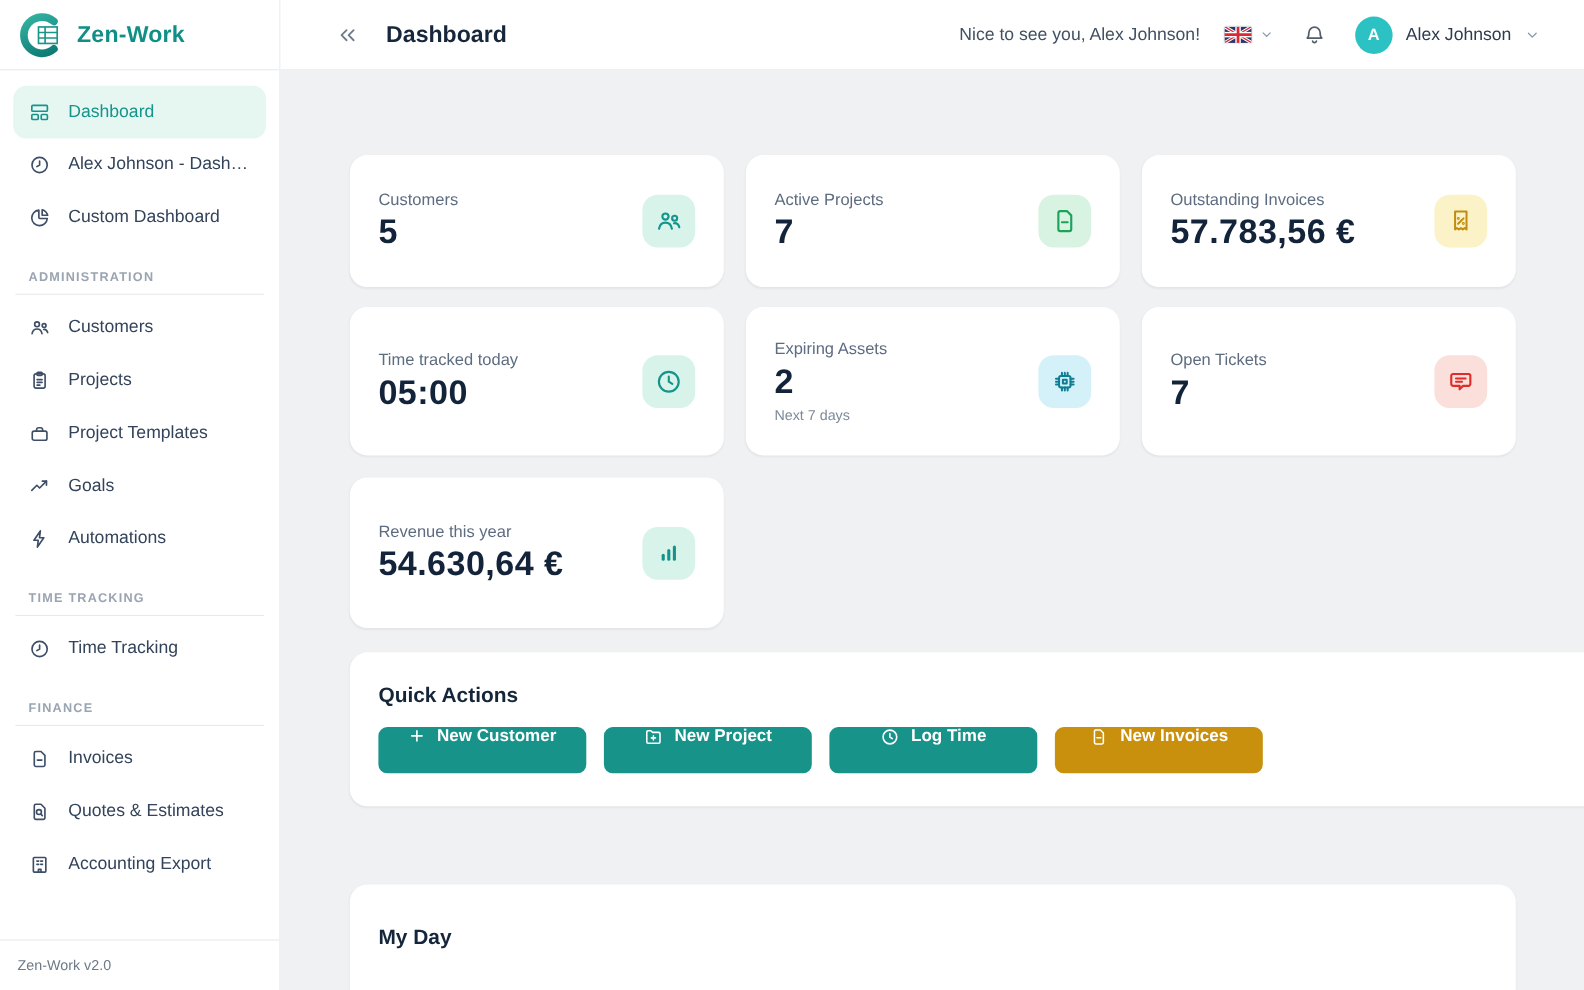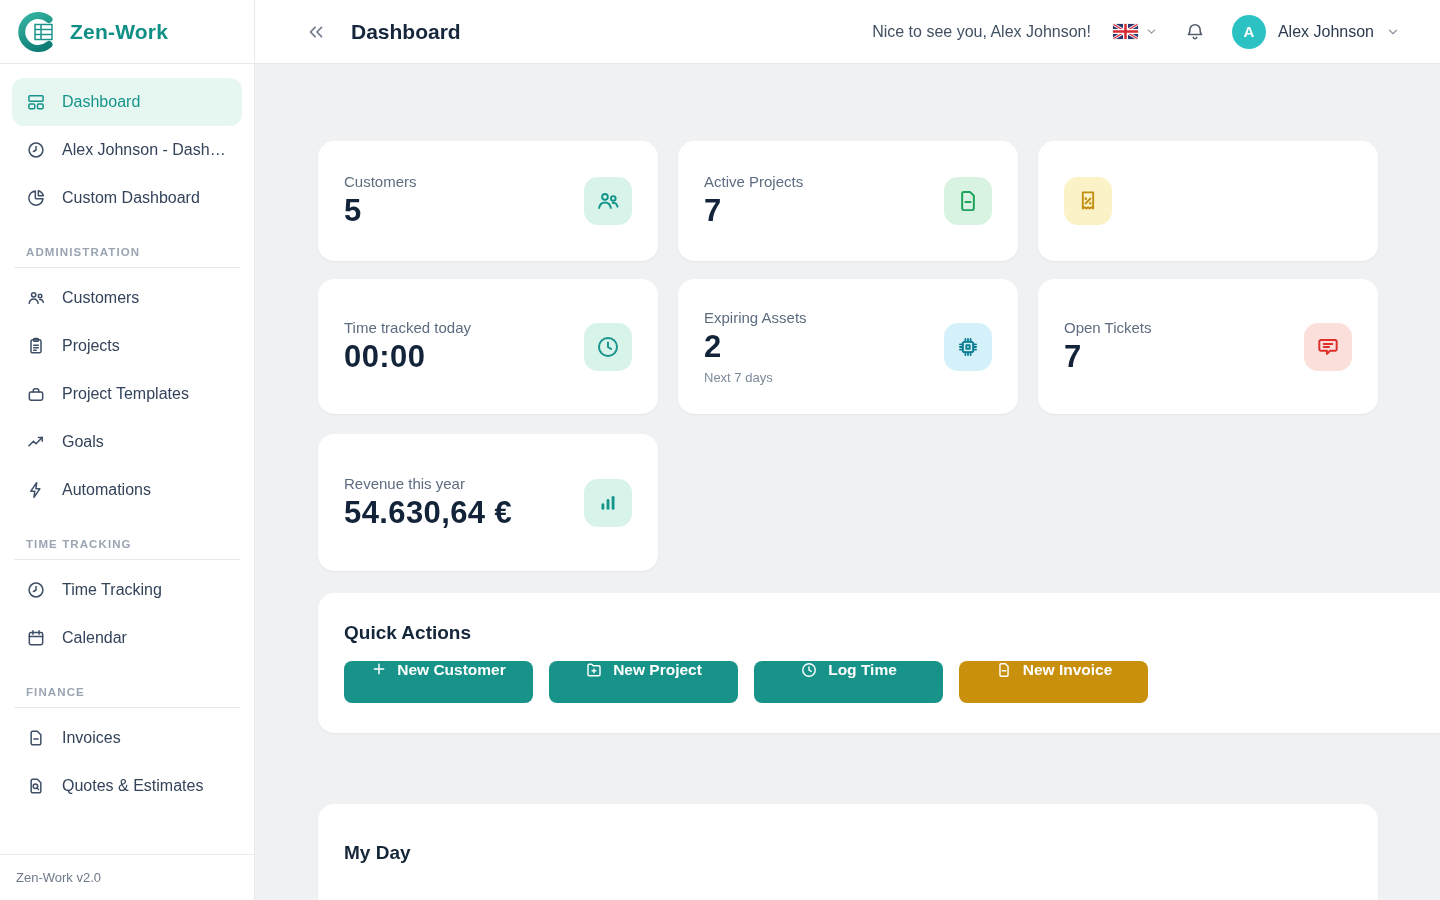"Outstanding Invoices" div.stat-left { html: none -> <div> <span>Outstanding Invoices</span> <span>57.783,56 €</span> </div> }
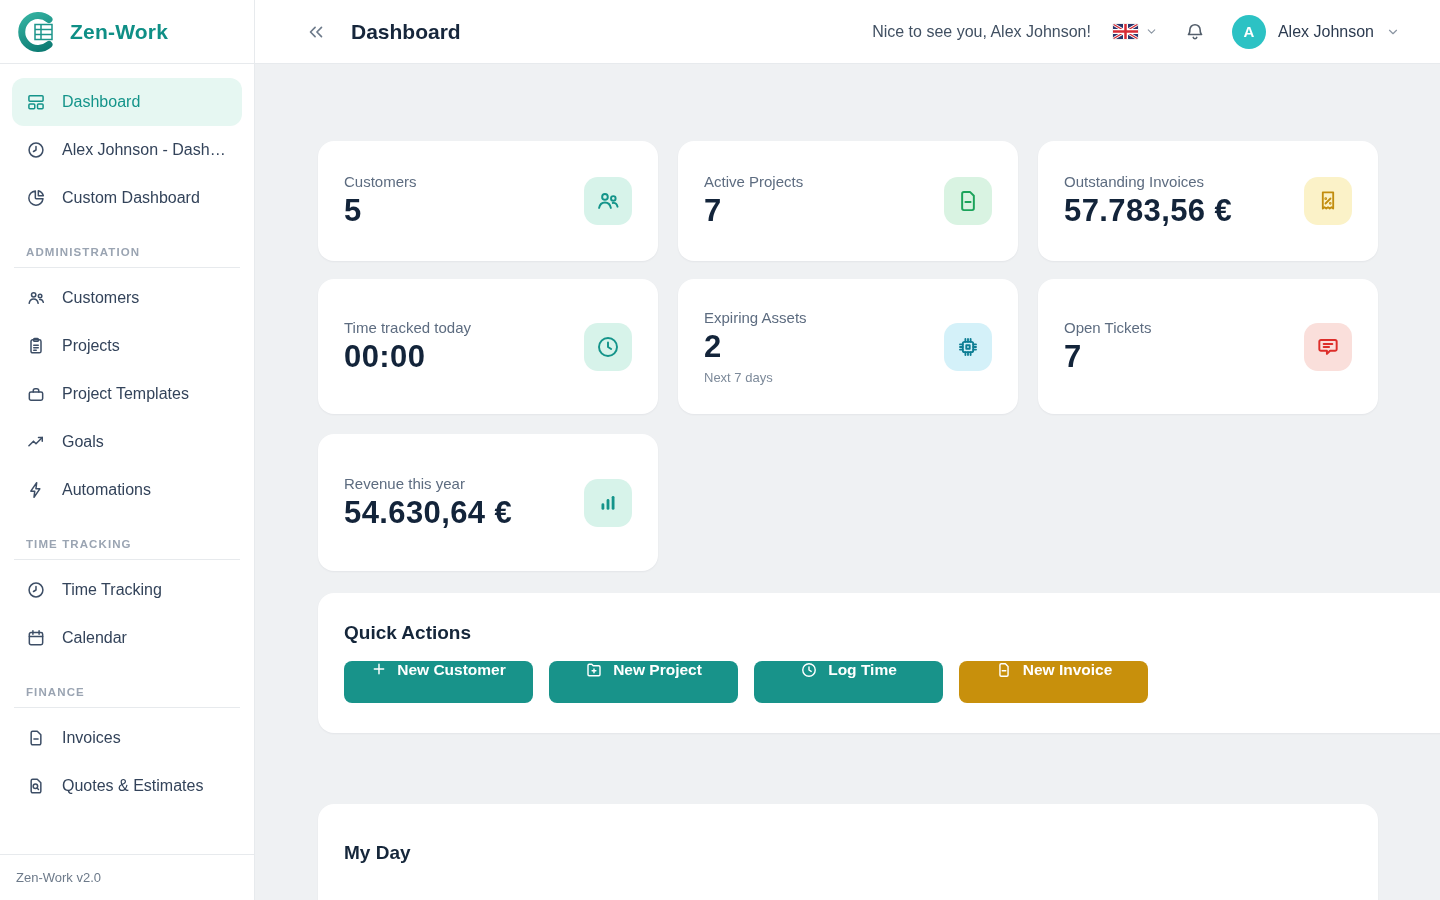"00:00" span.stat-value { text: 00:00 -> 05:00 }
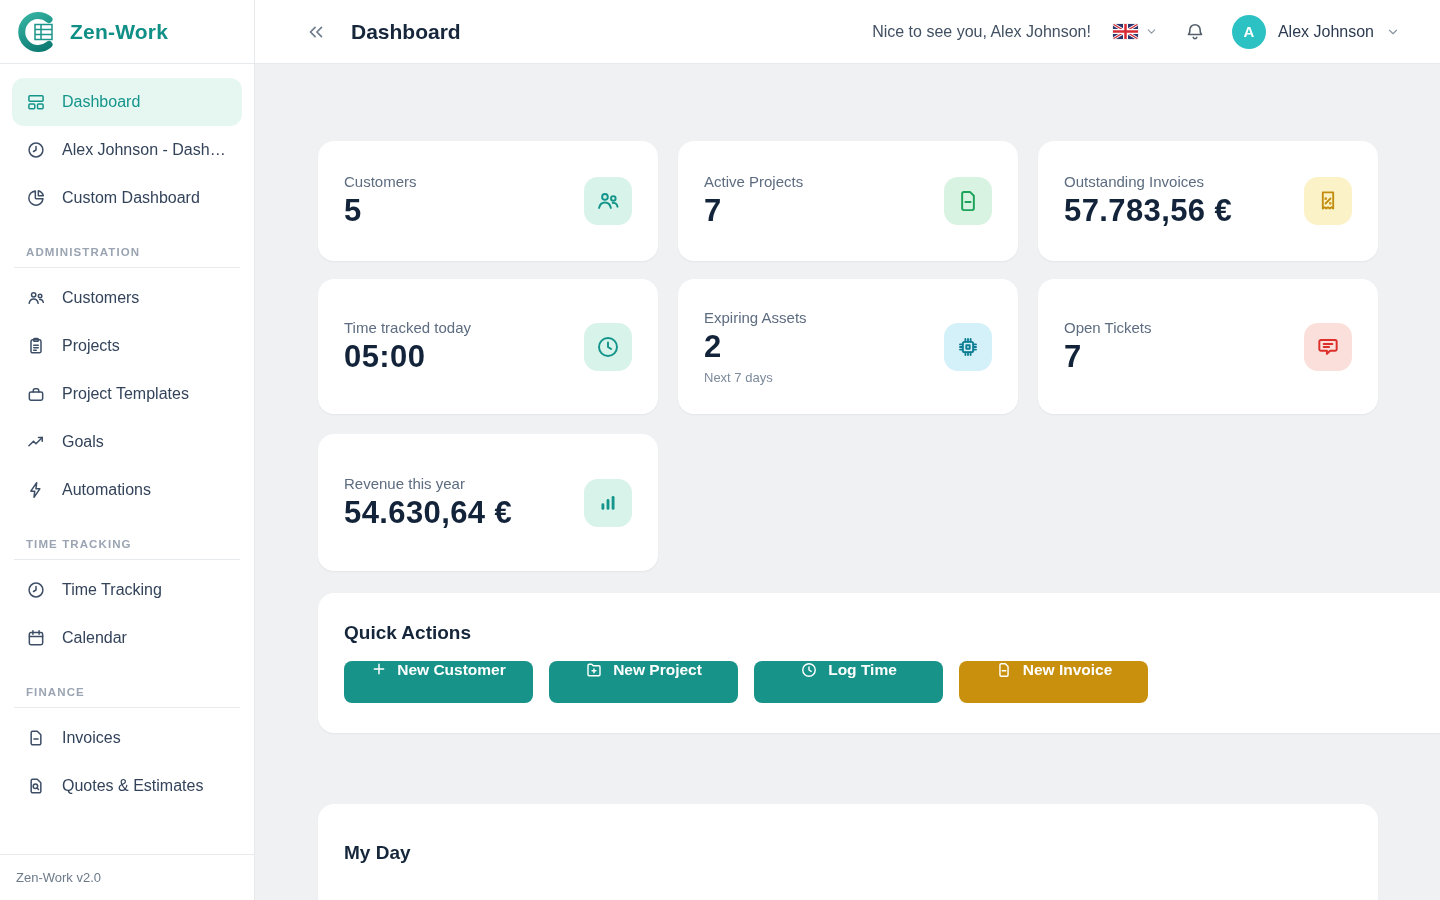"Calendar" div.nav-item { html: <div> <span> <svg> <rect></rect> <path></path> </svg> </span> <span>Calendar</span> </div> -> none }
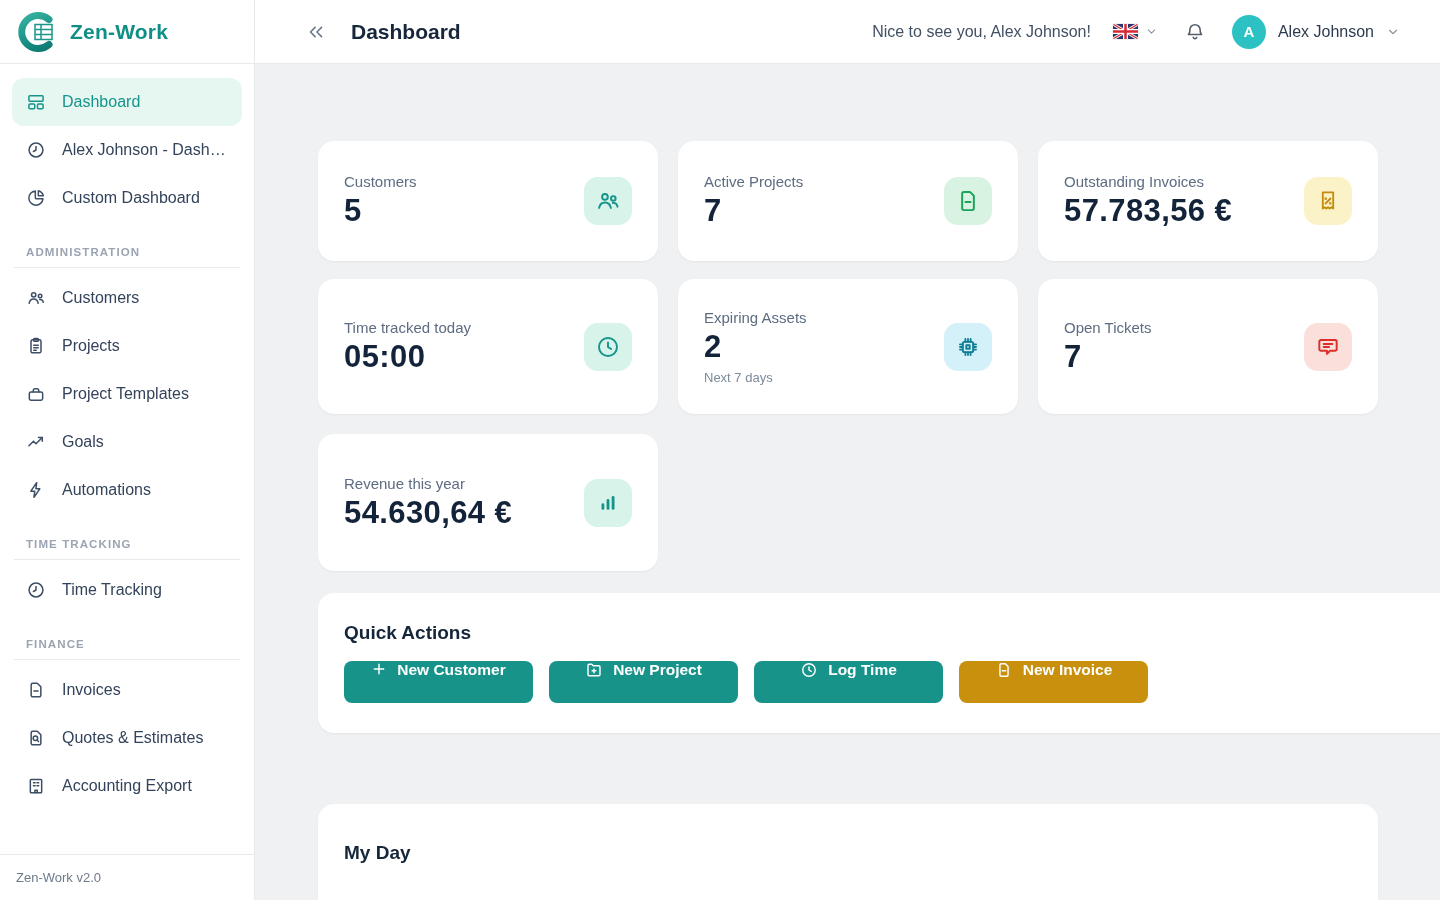"New Invoice" span { text: Invoice -> Invoices }
